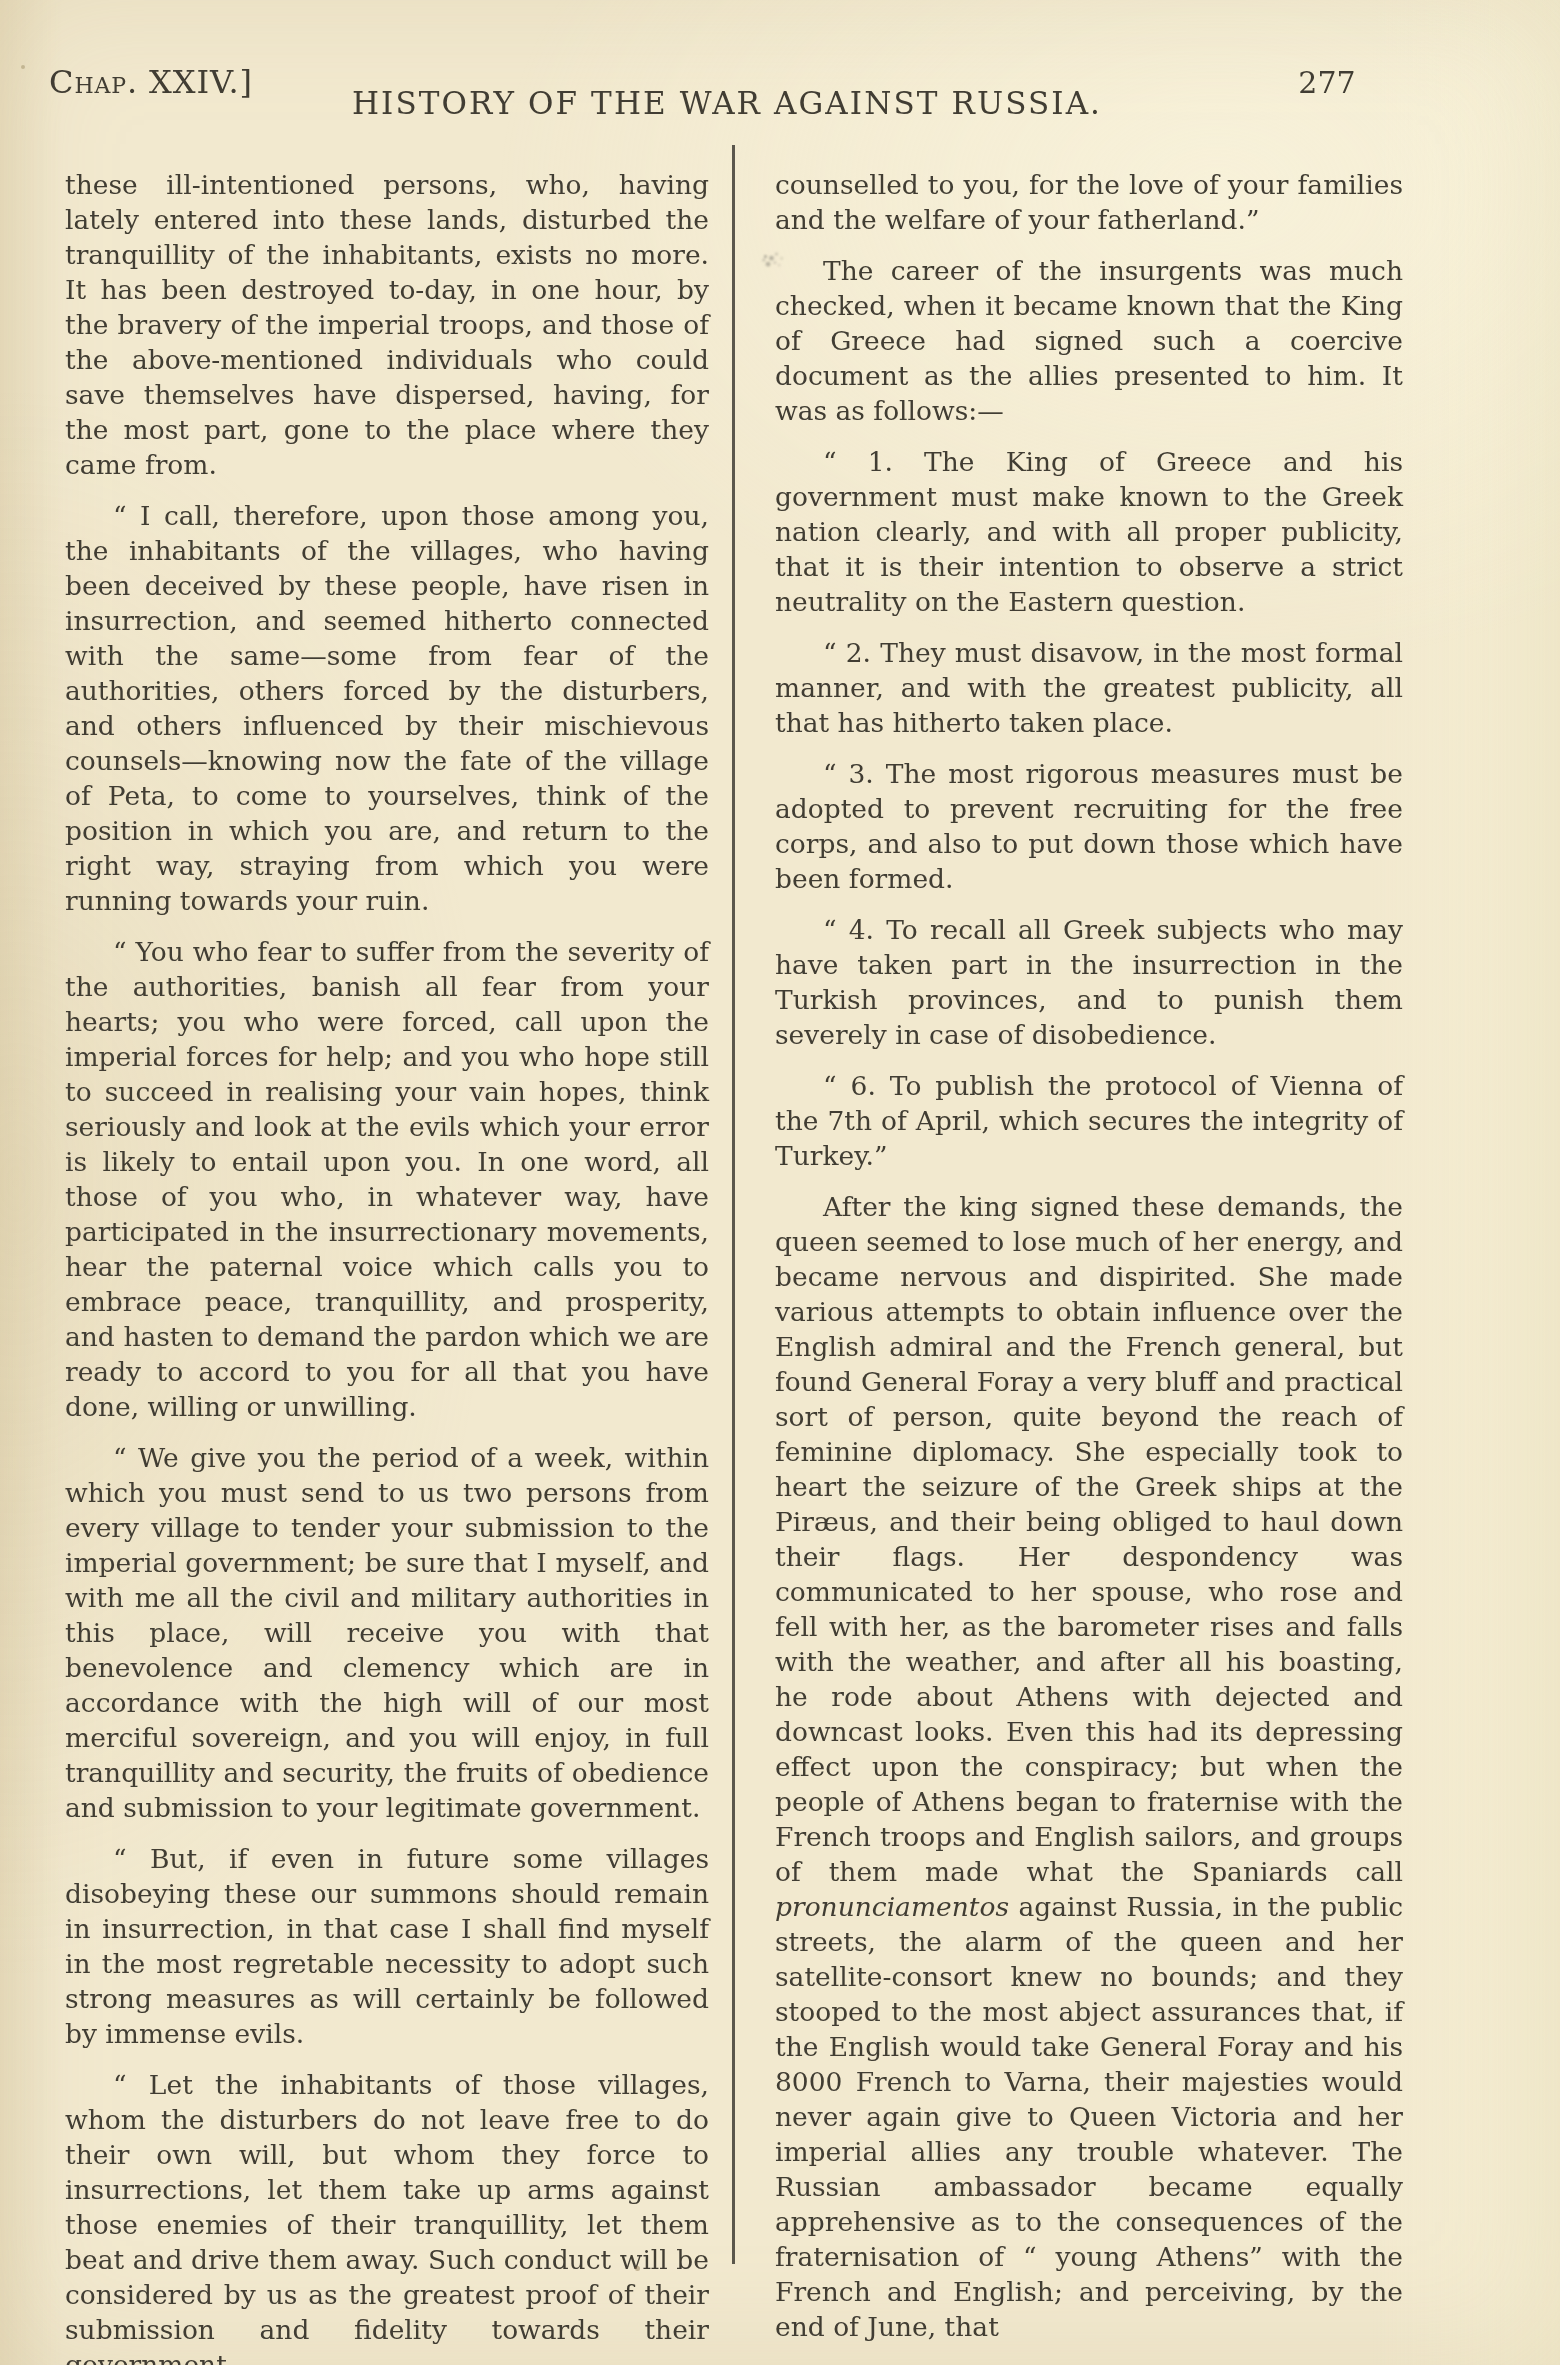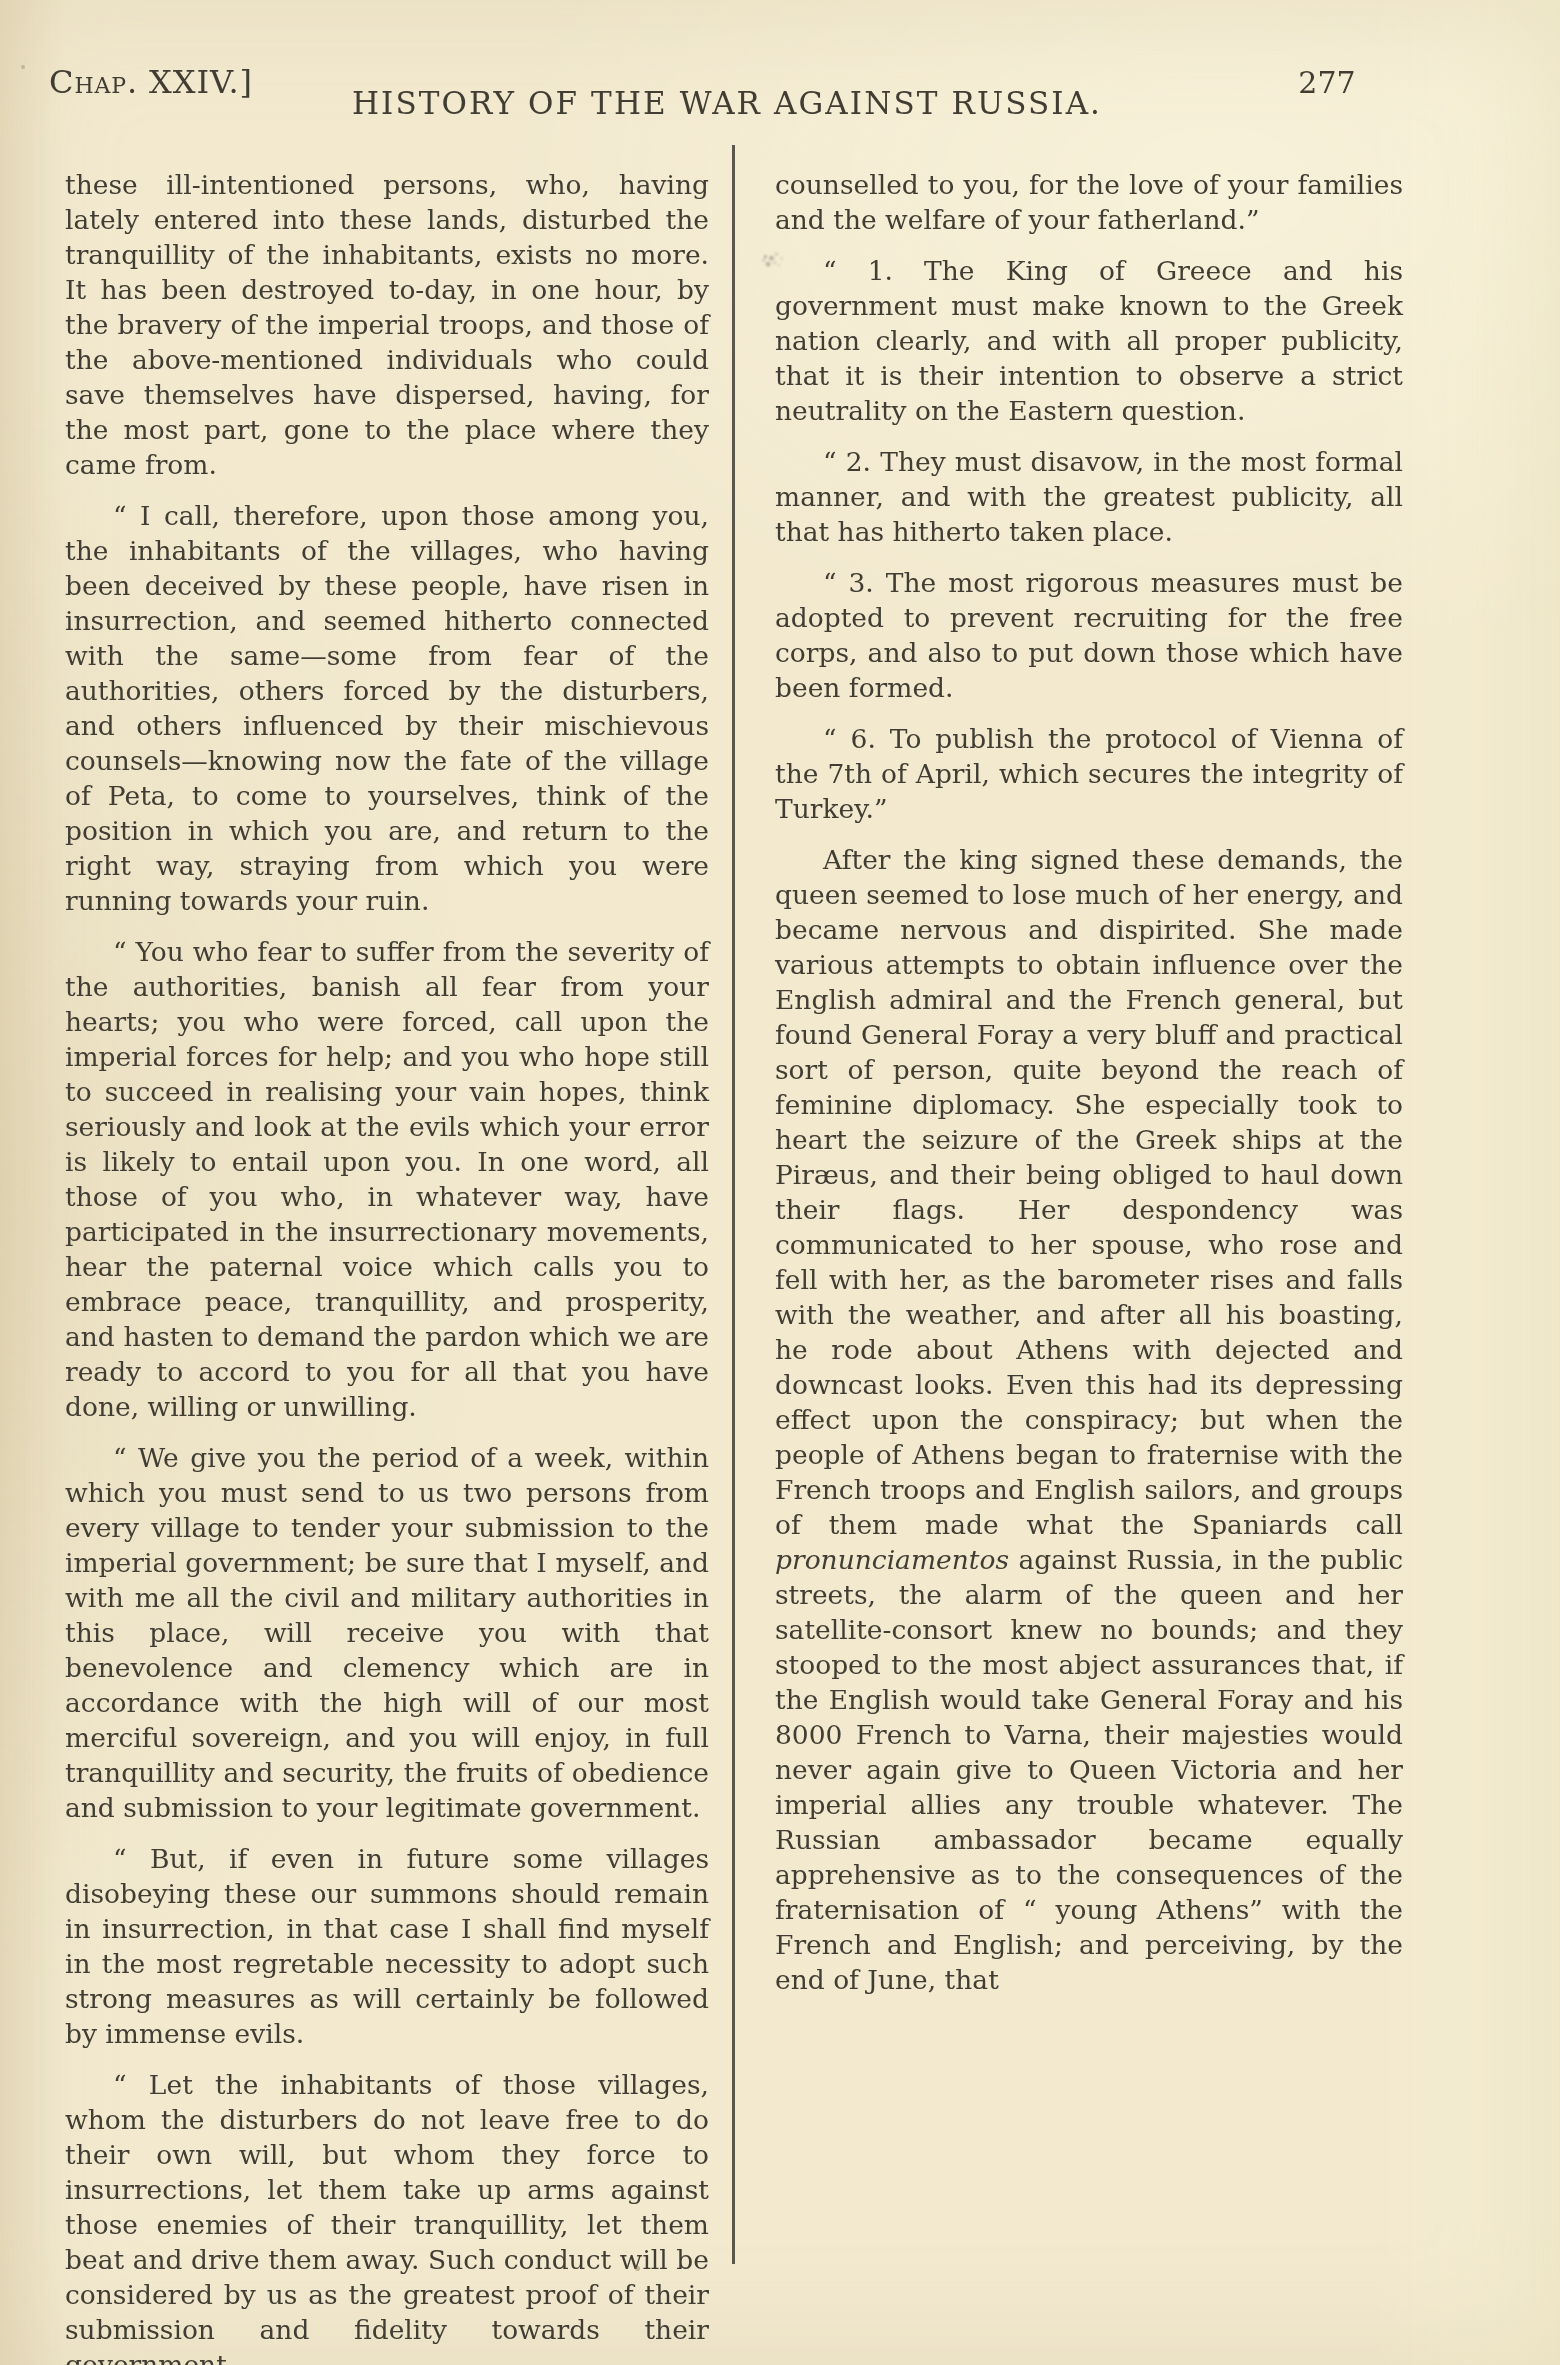"The career of the insurgents" p.para { html: none -> <p><span>The career of the insurgents was much checked, when it became known that the King of Greece had signed such a coercive document as the allies presented to him. It was as follows:—</span></p> }
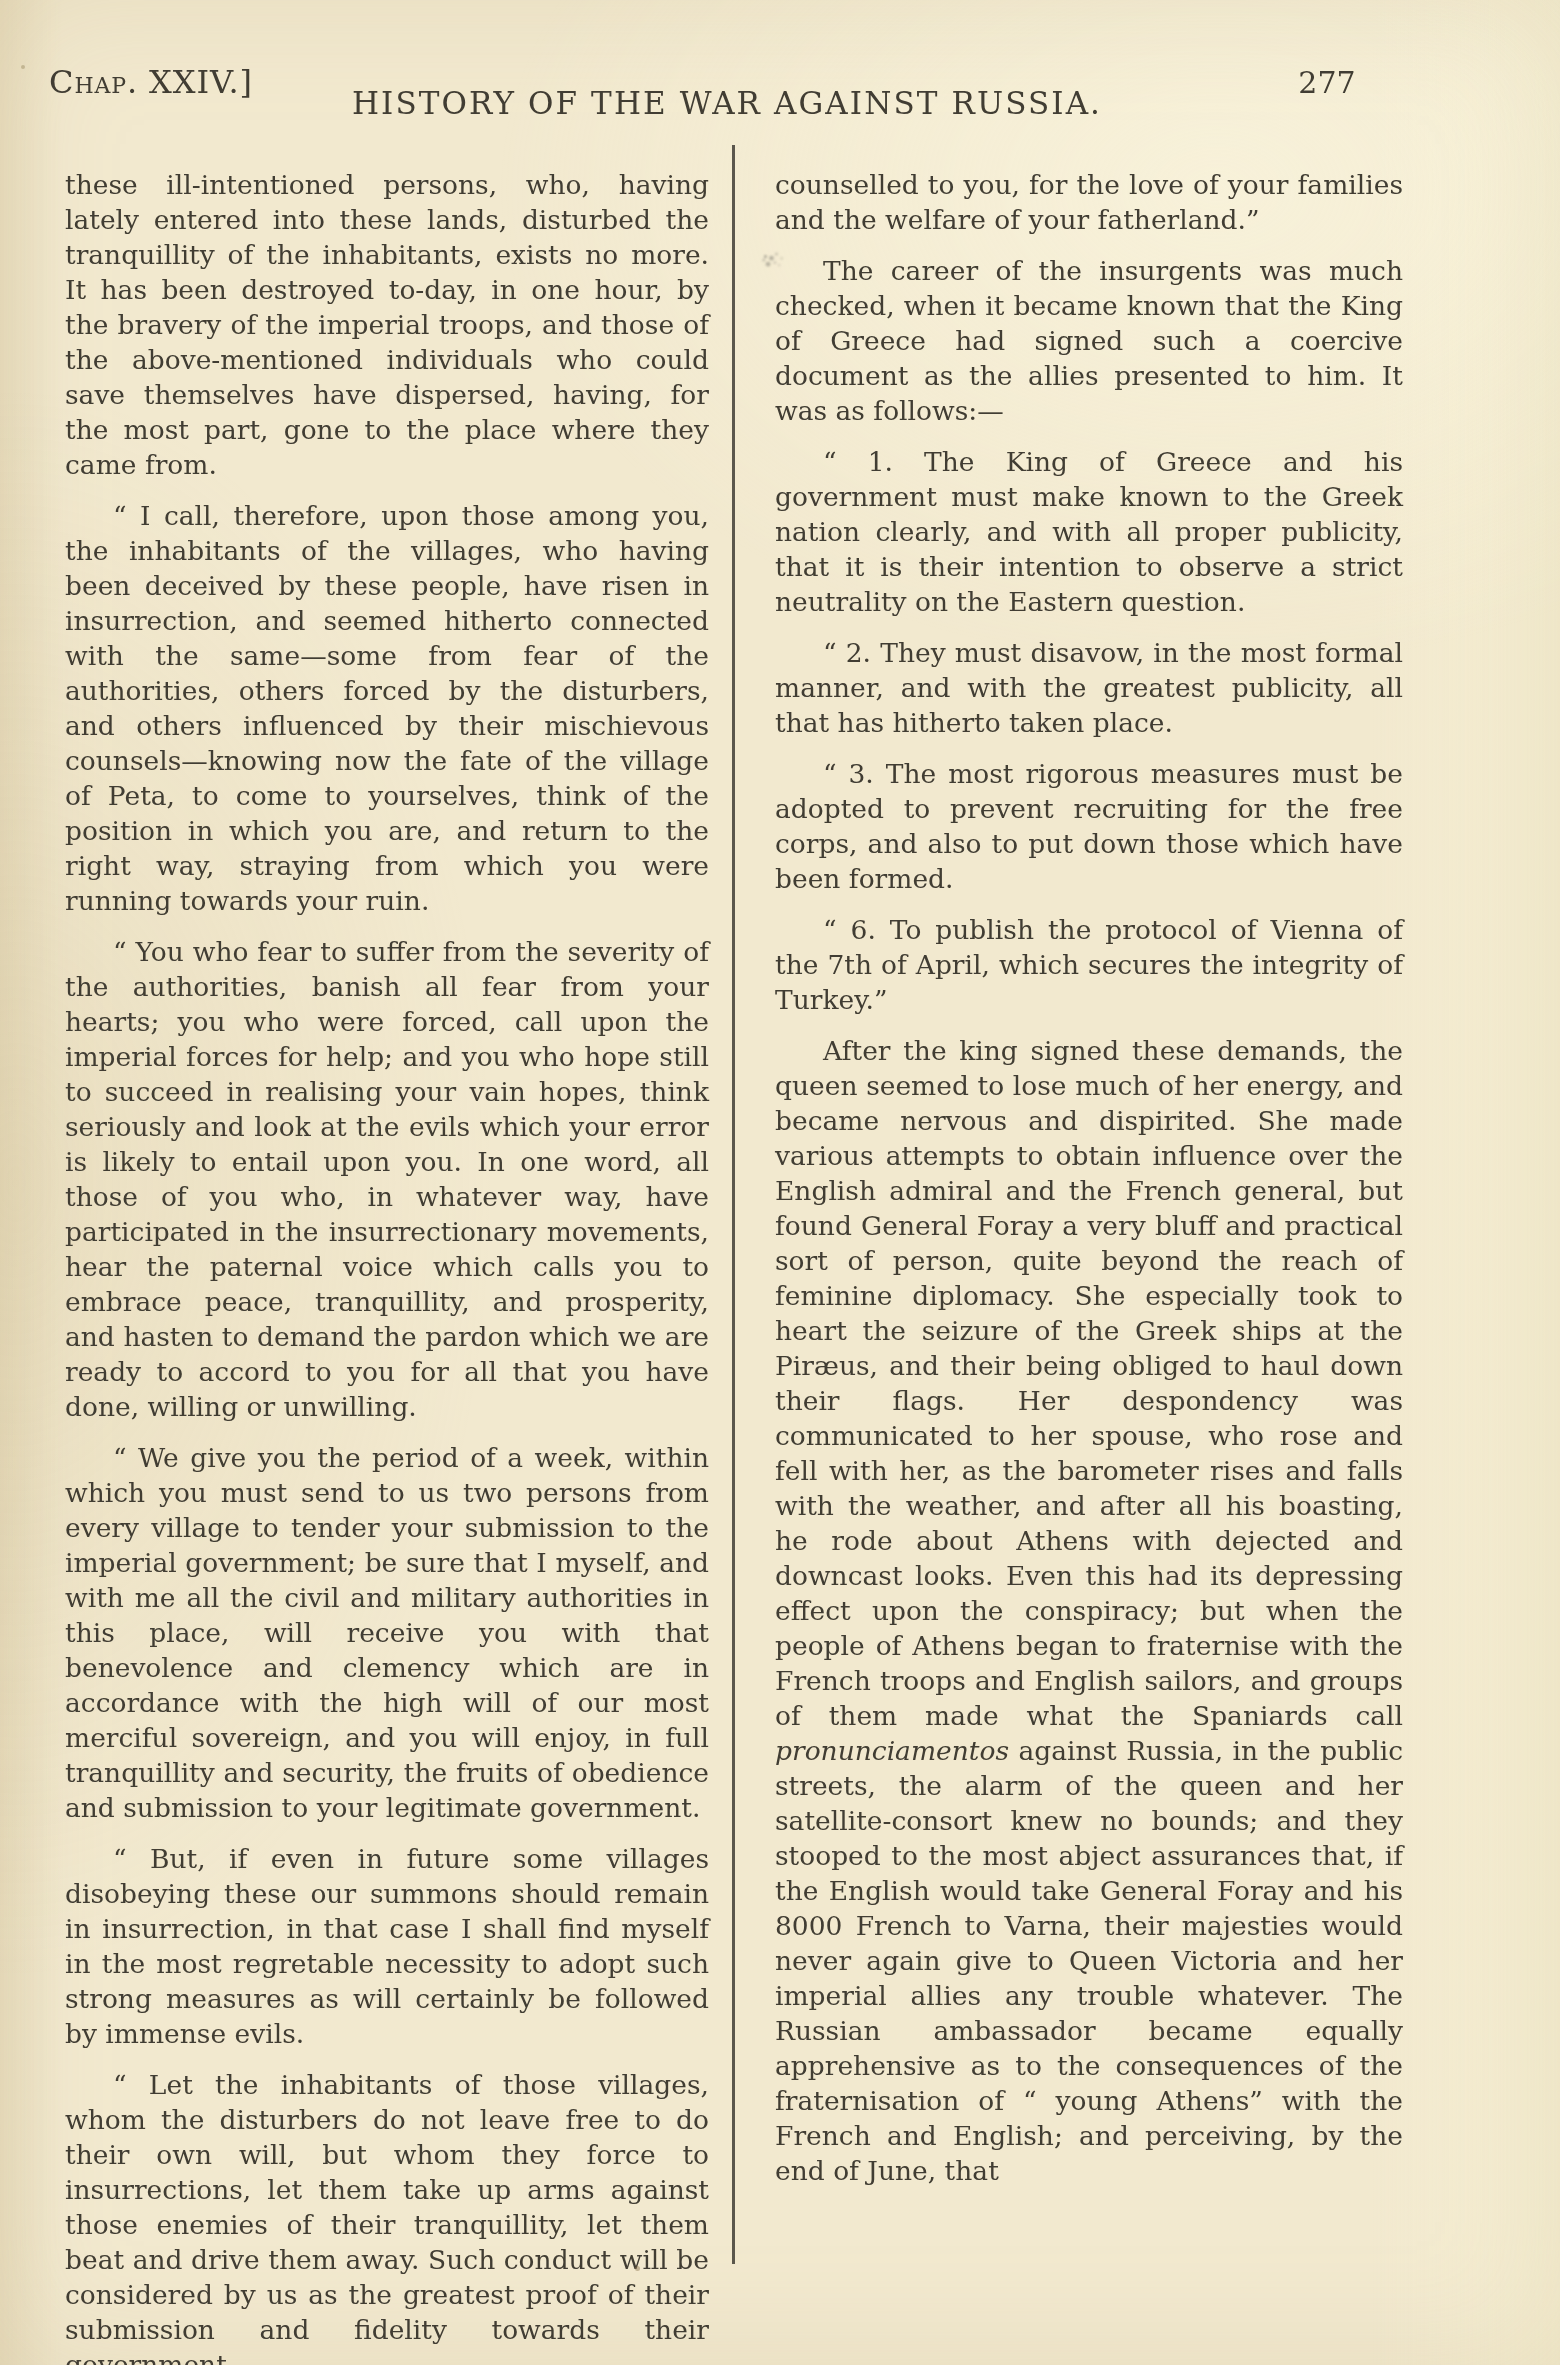"“ 4. To recall all" p.para { html: none -> <p><span>“ 4. To recall all Greek subjects who may have taken part in the insurrection in the Turkish provinces, and to punish them severely in case of disobedience.</span></p> }
